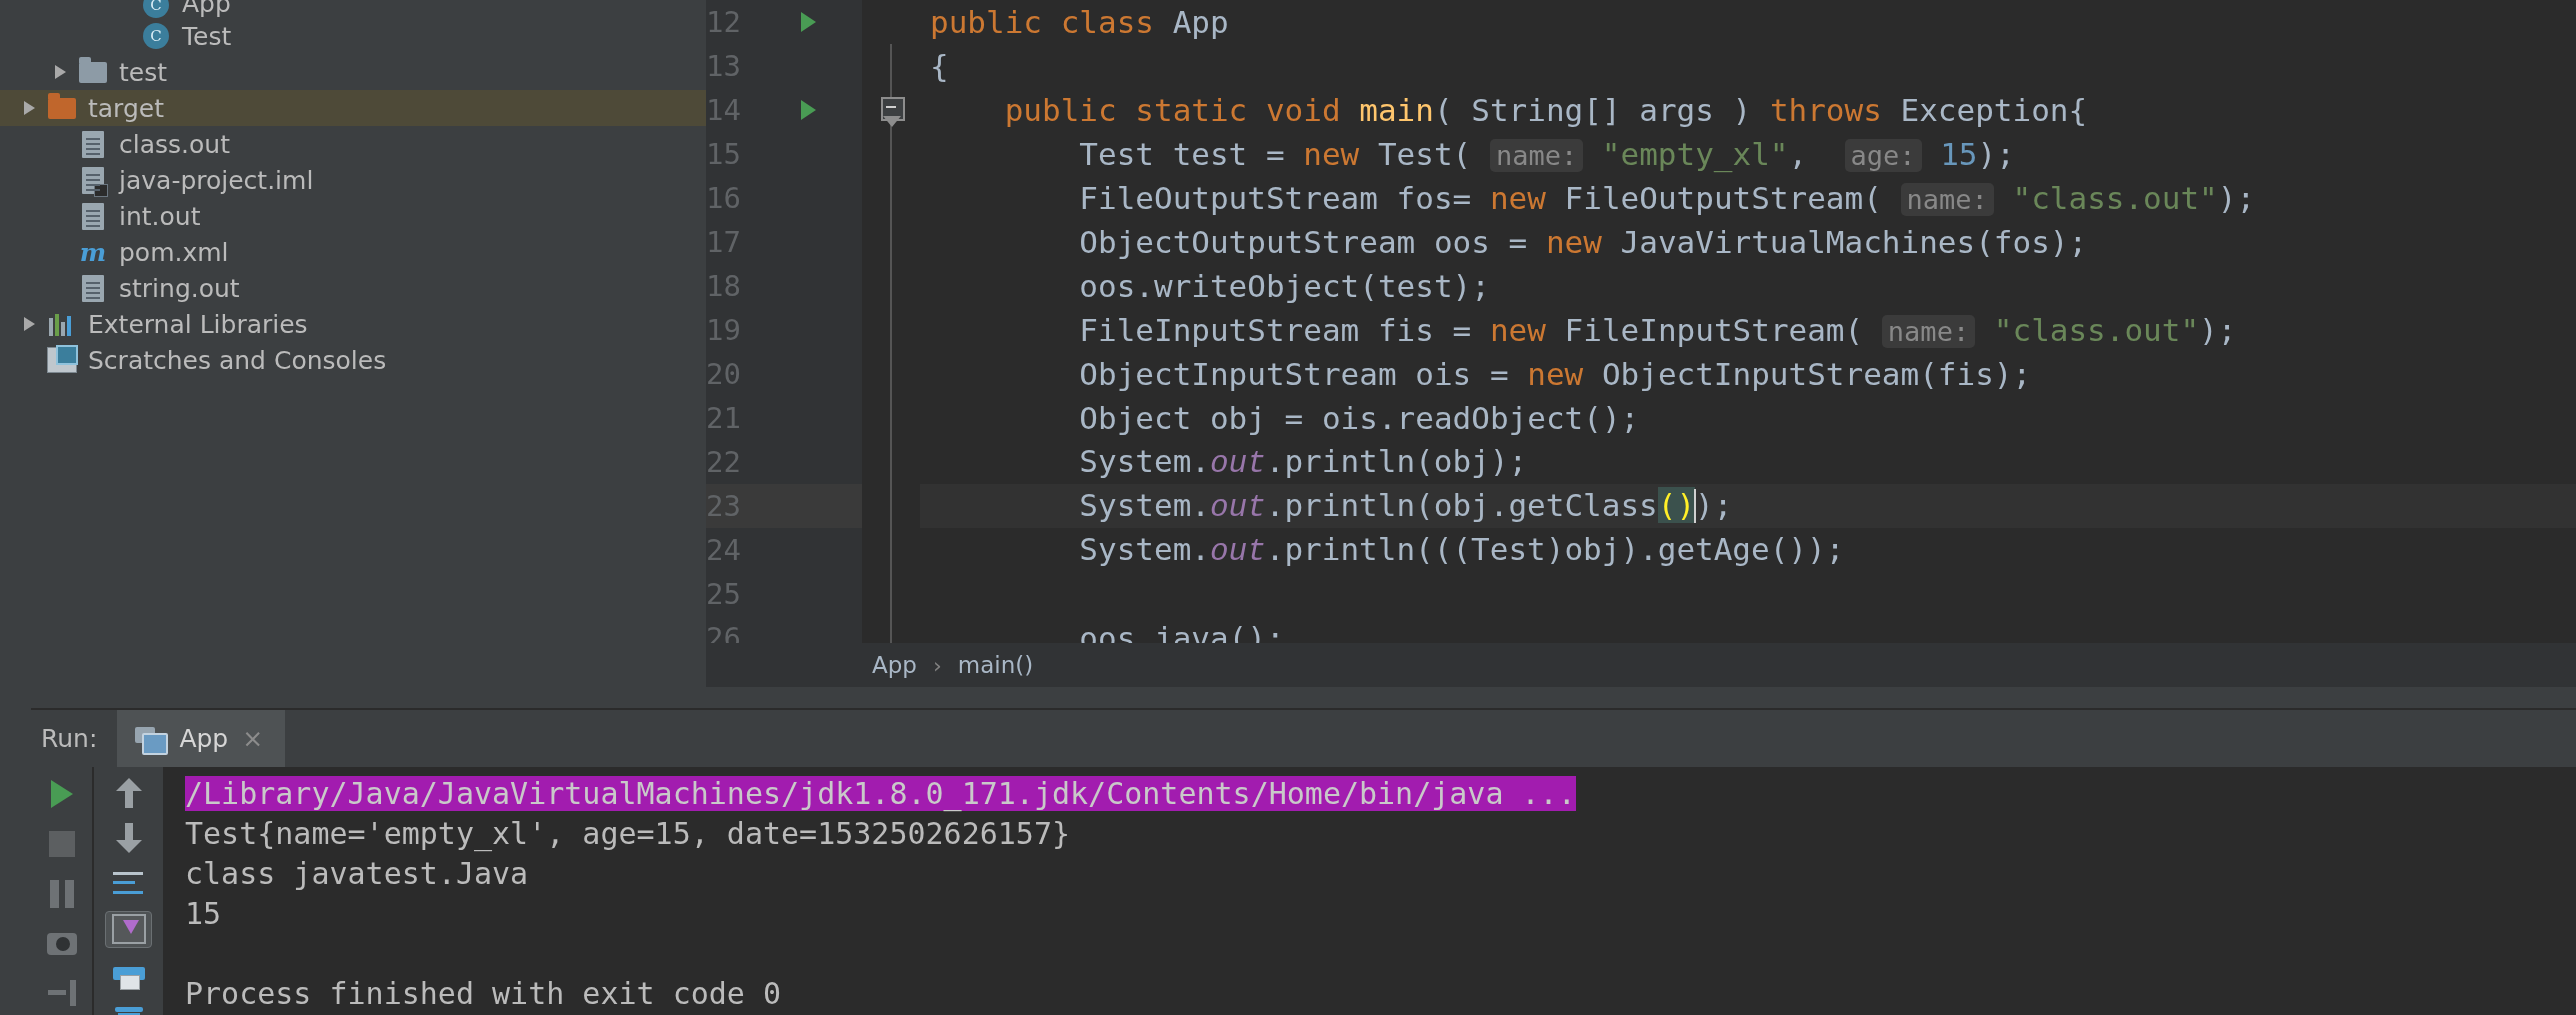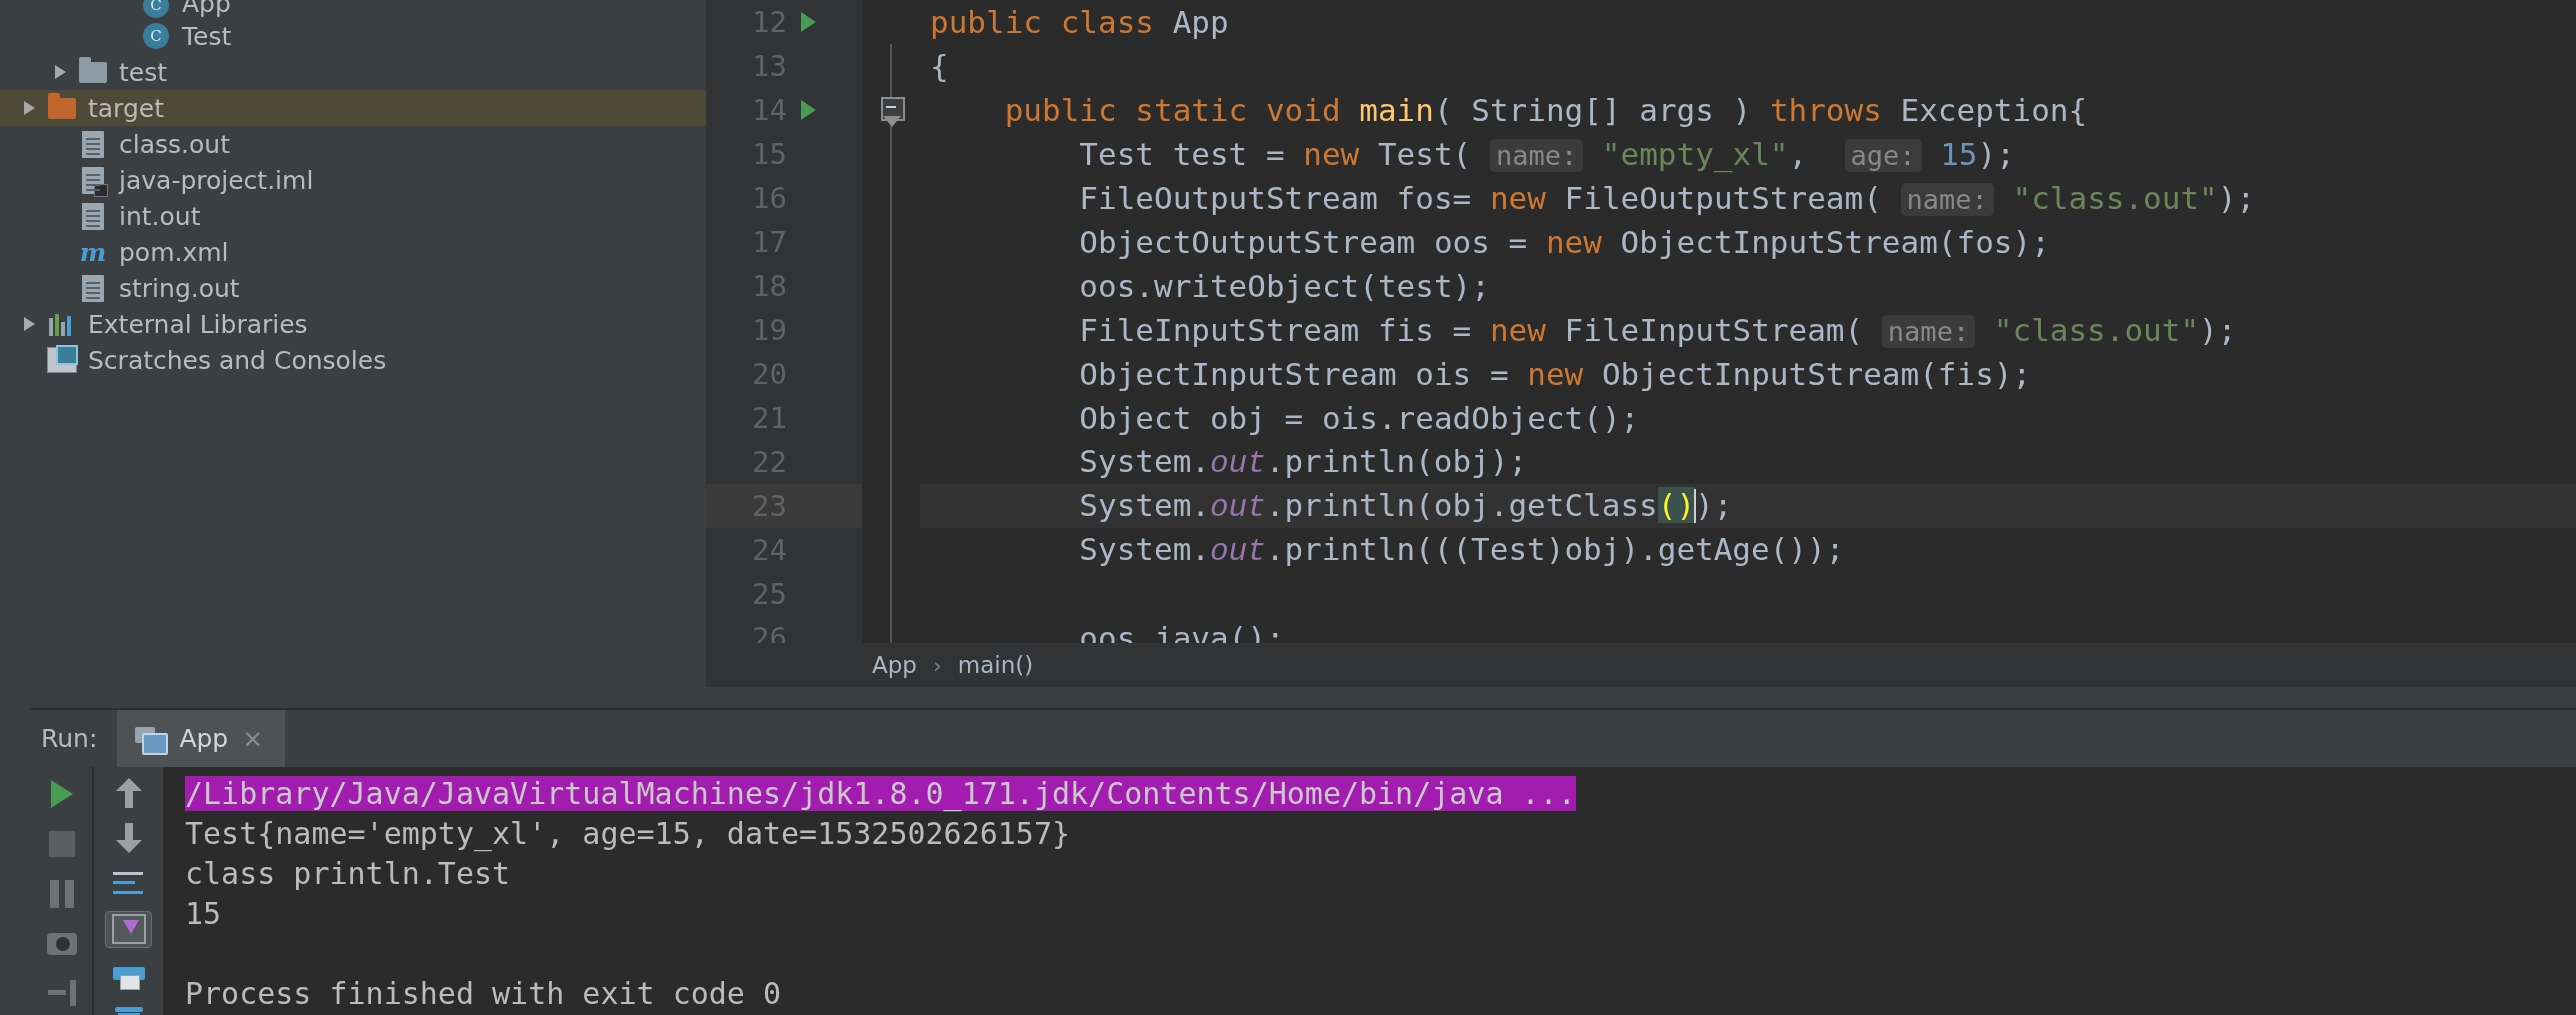"12" .lineno { text-align: right -> none }
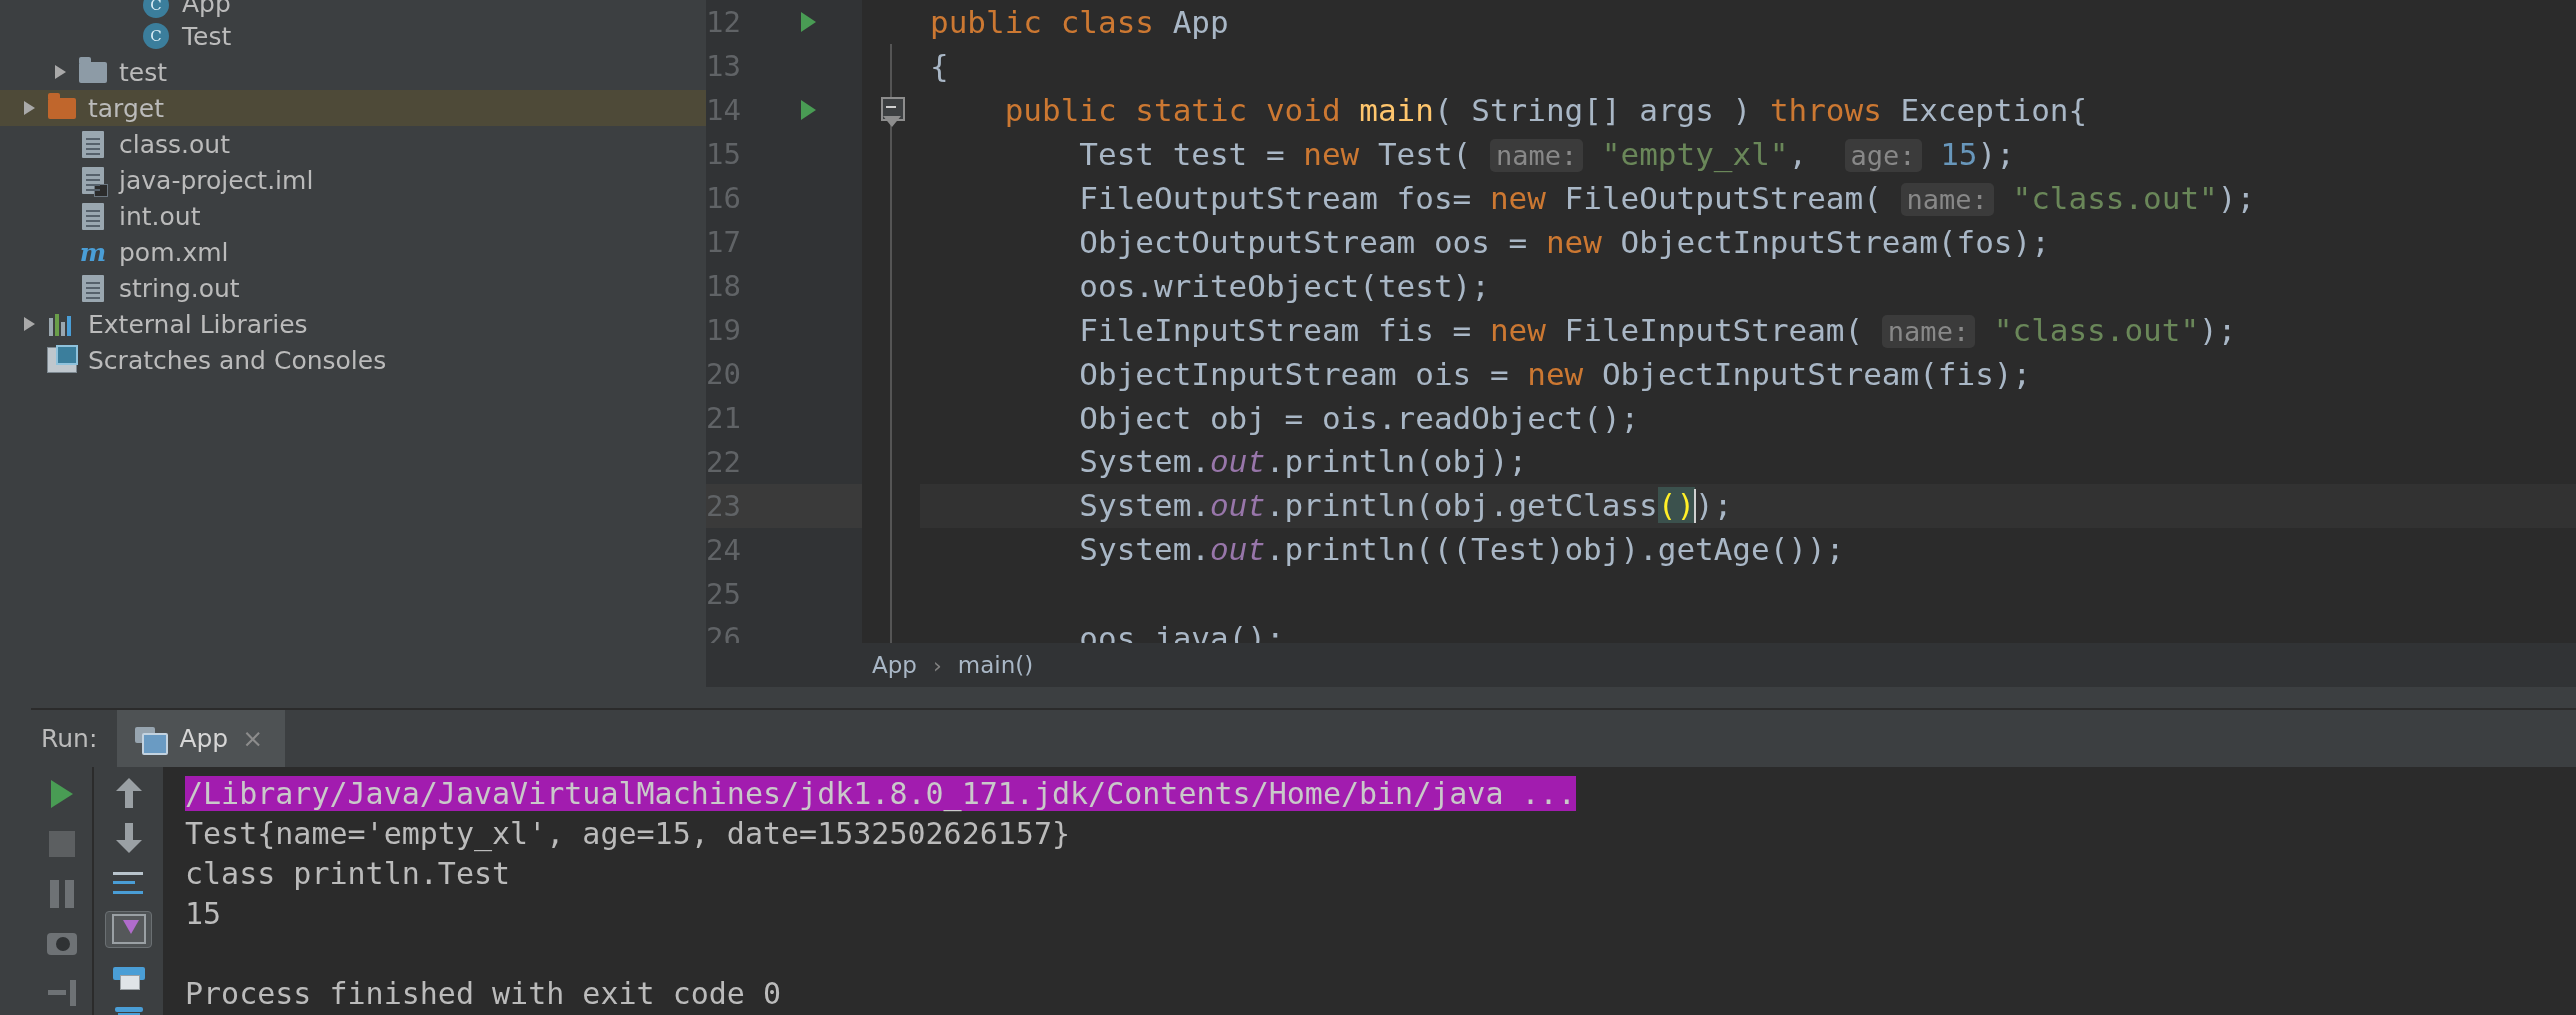"ObjectInputStream(fos);" span.pln { text: ObjectInputStream -> JavaVirtualMachines }
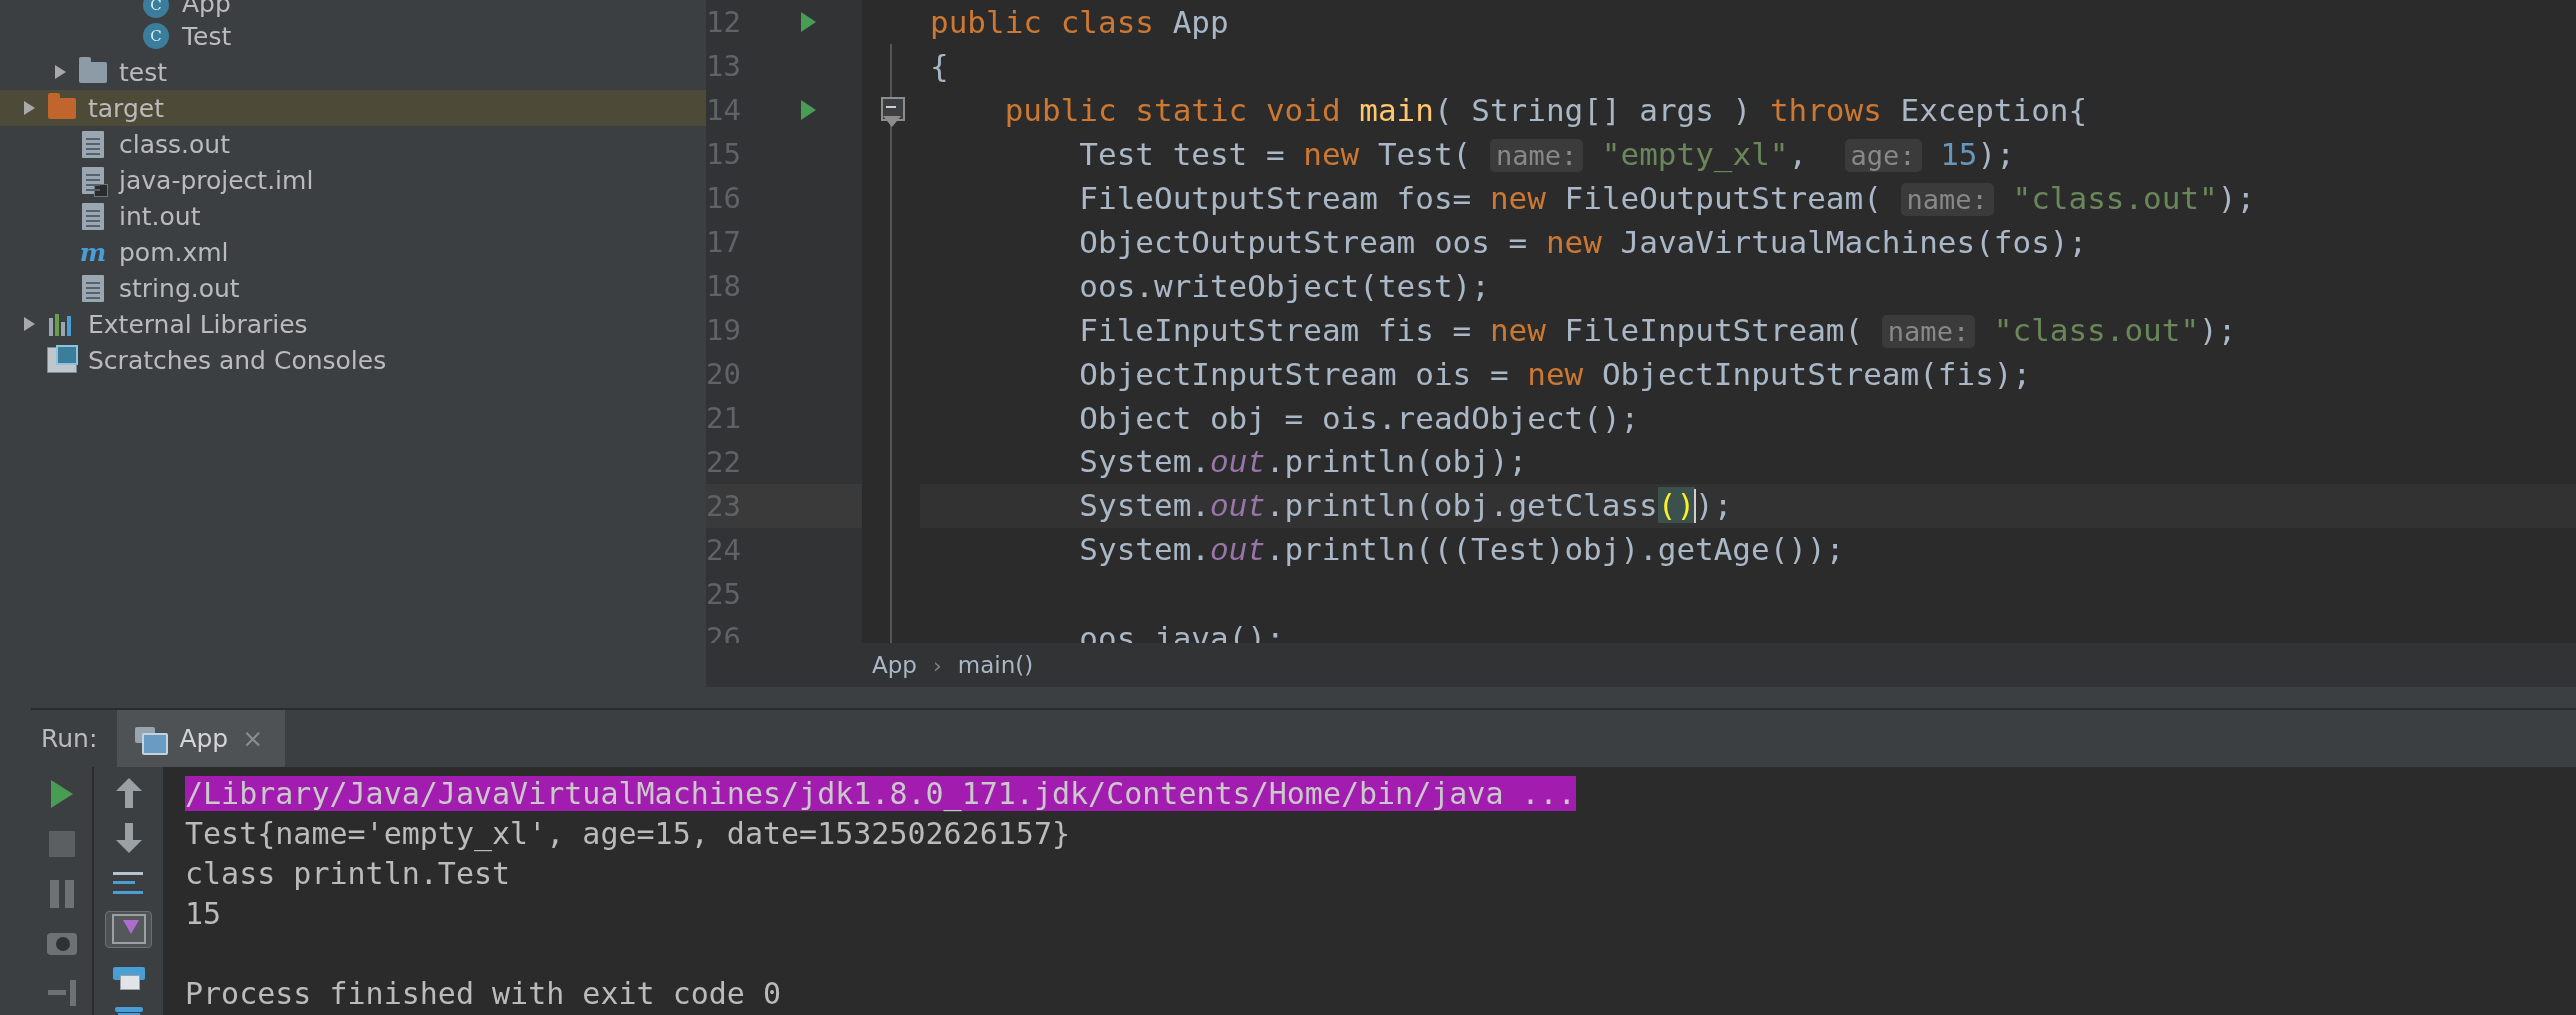"class println.Test" span { text: println.Test -> javatest.Java }
